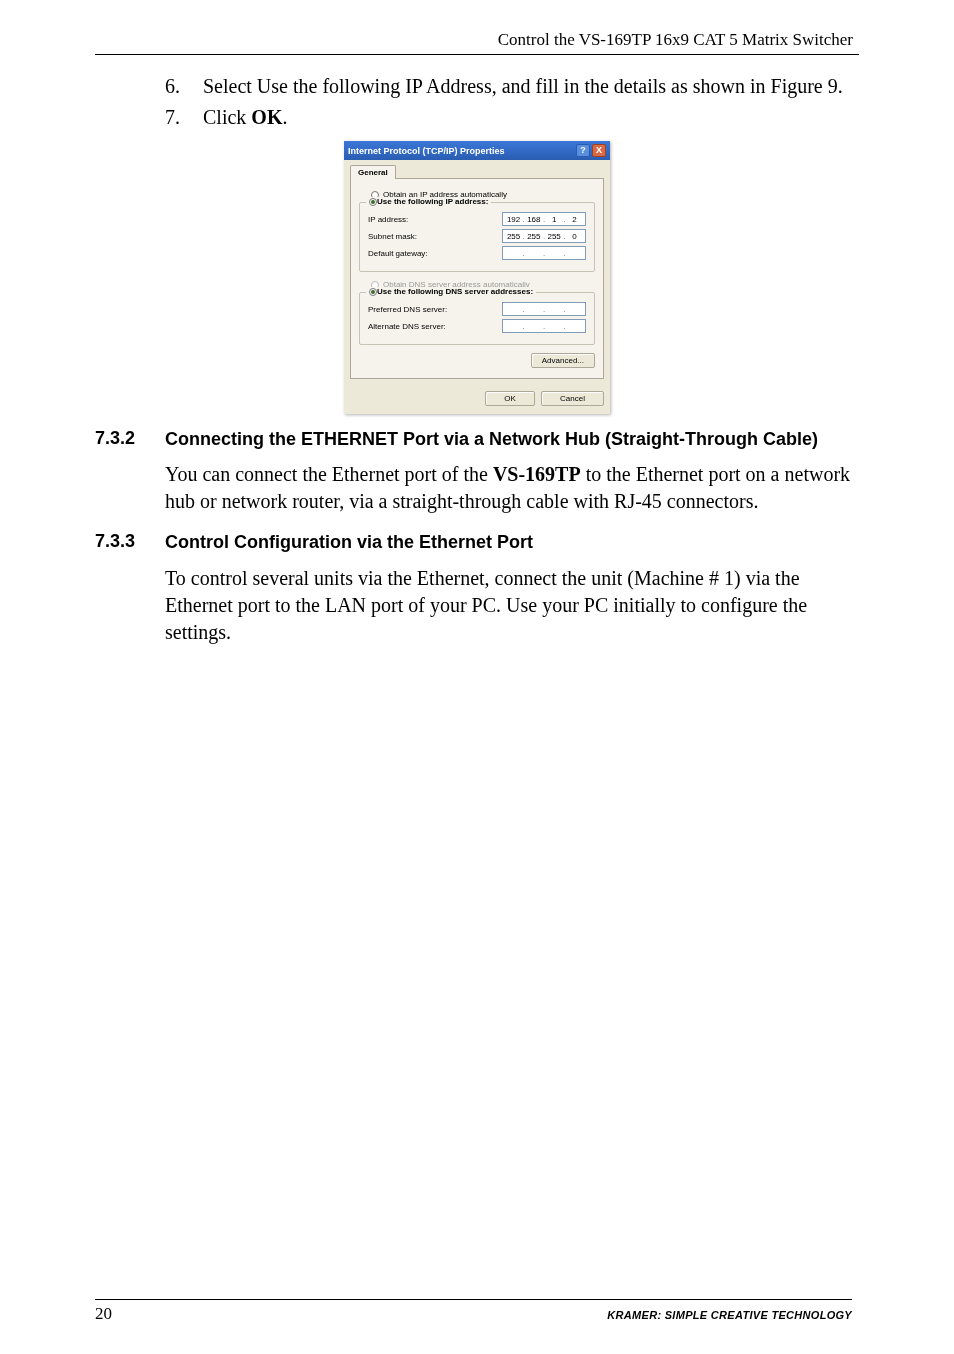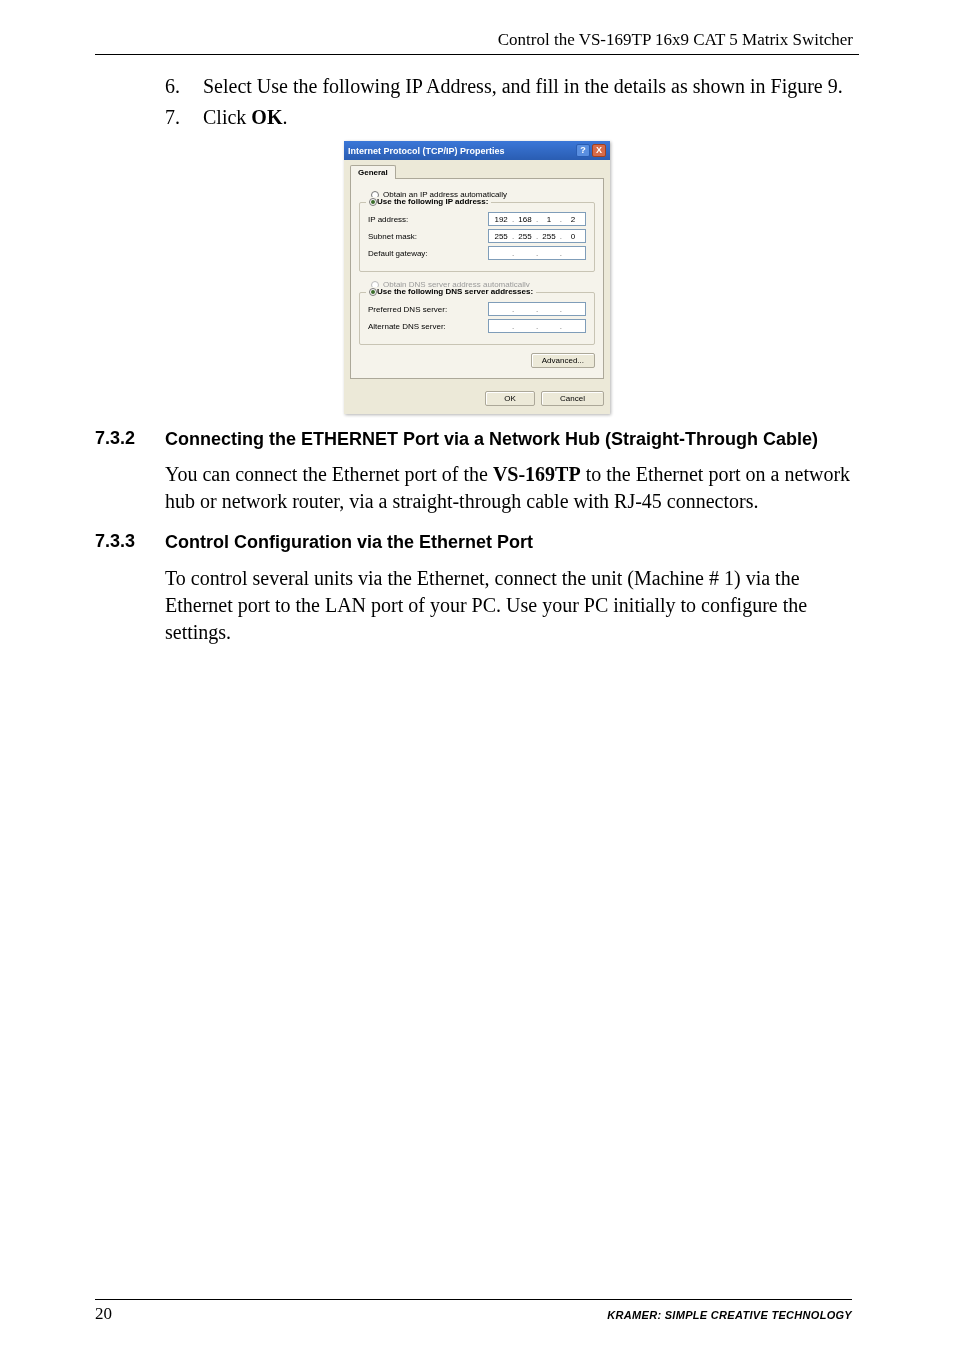"192" .ip-input { width: 98px -> 84px }
